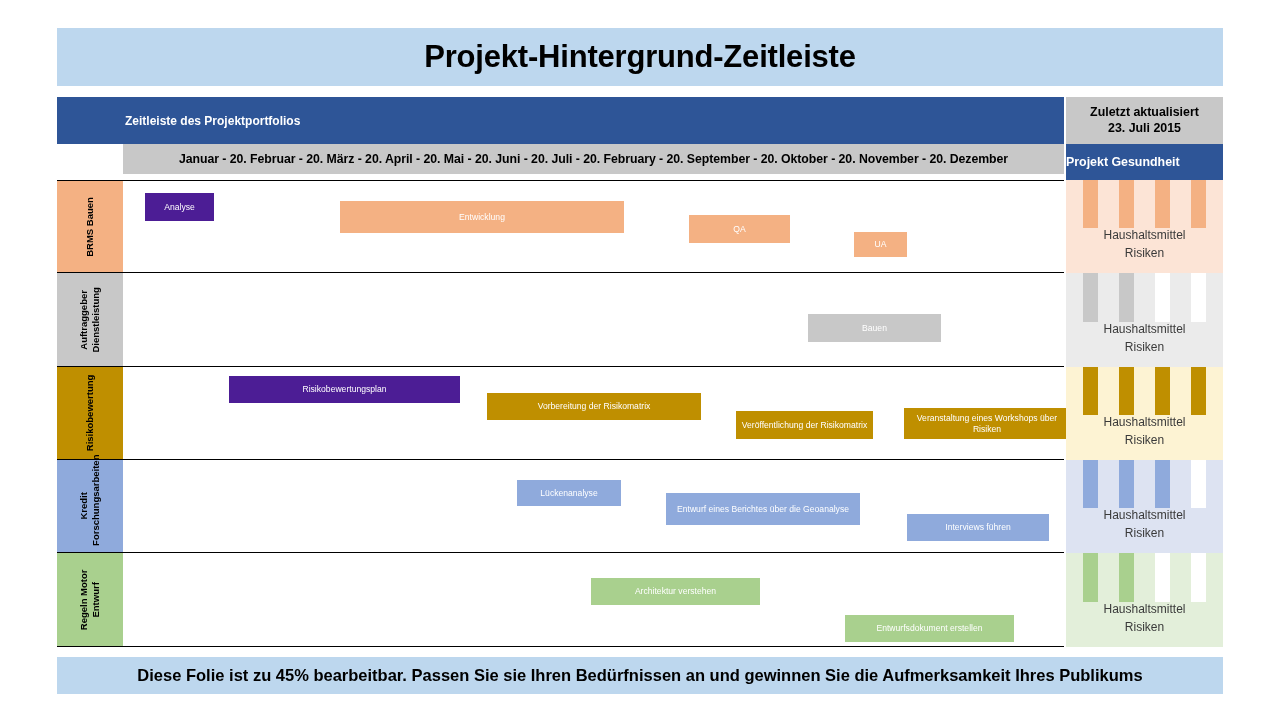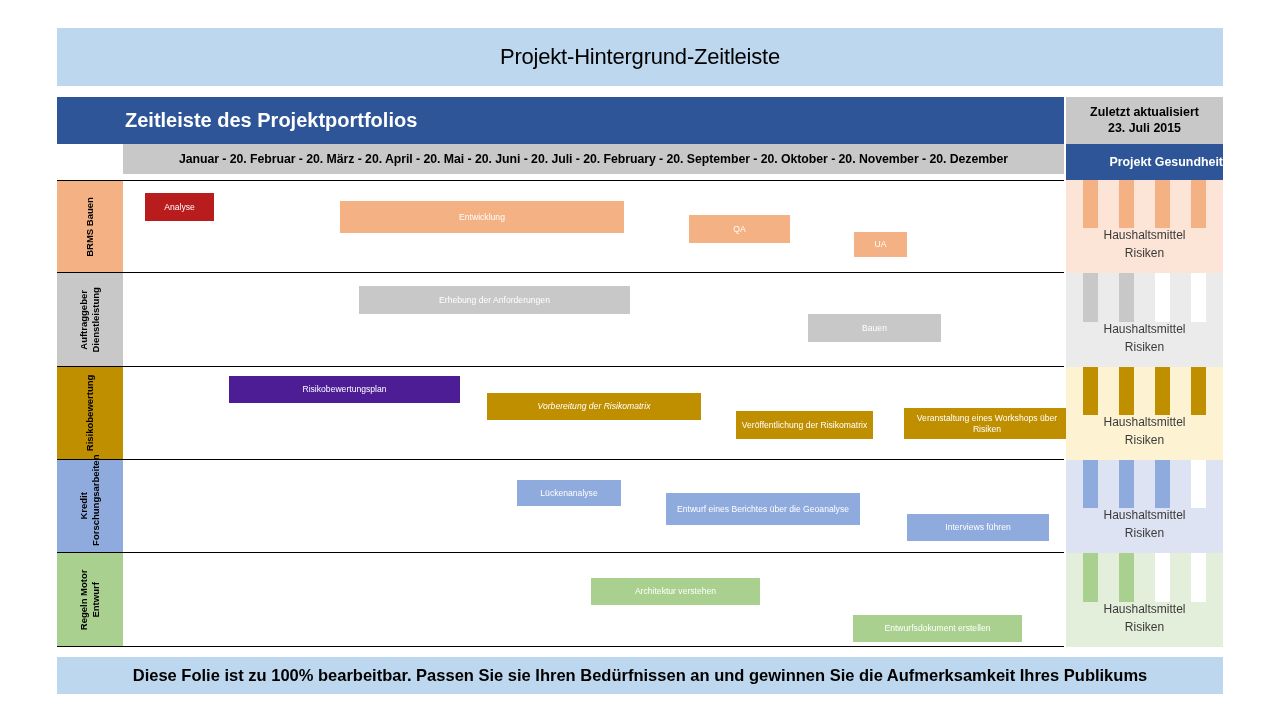"Projekt-Hintergrund-Zeitleiste" .slide-title span { font-size: 22px -> 31px; font-weight: normal -> bold }
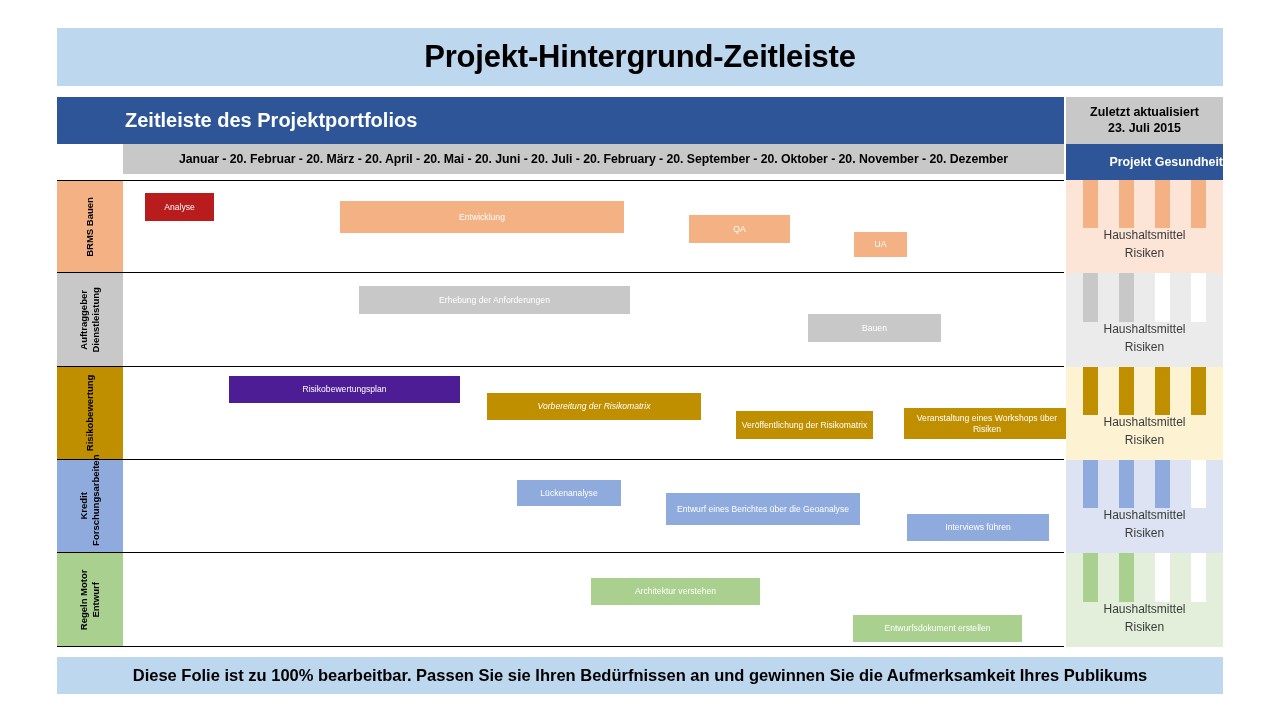"Zeitleiste des Projektportfolios" .chart-header .h-label { font-size: 20px -> 12px }
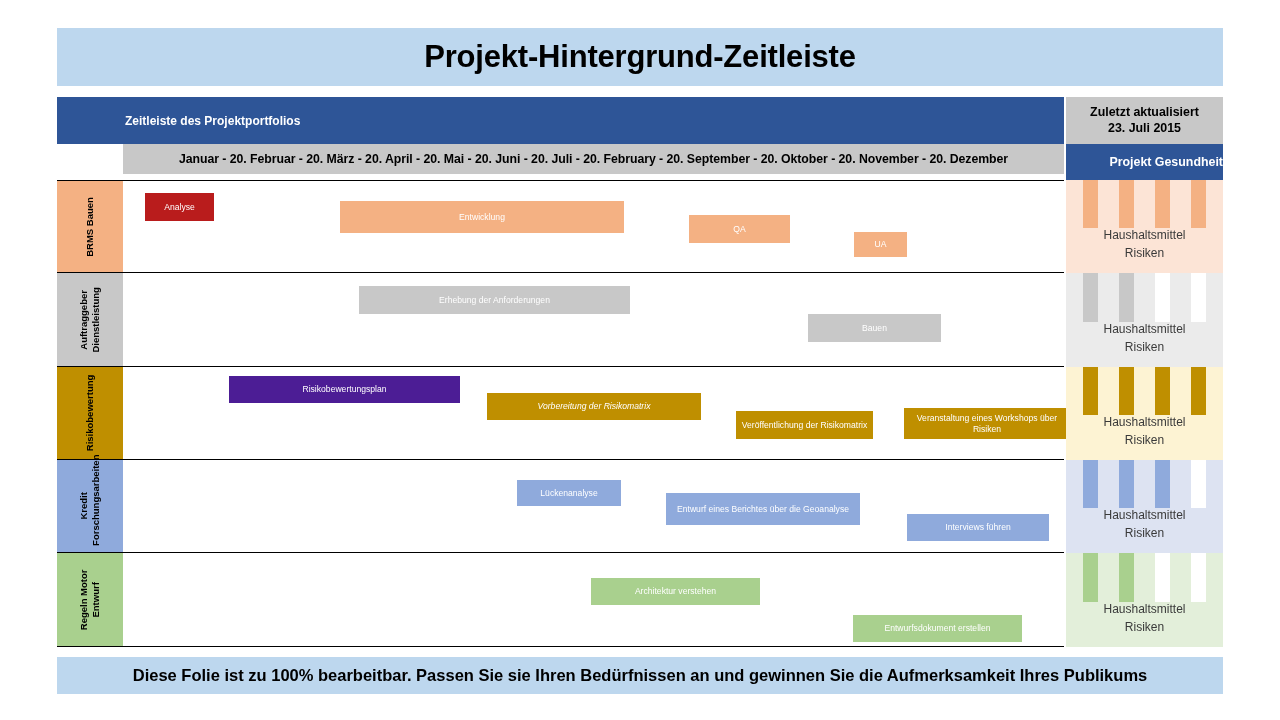"Projekt Gesundheit" .side-health { justify-content: flex-end -> flex-start }
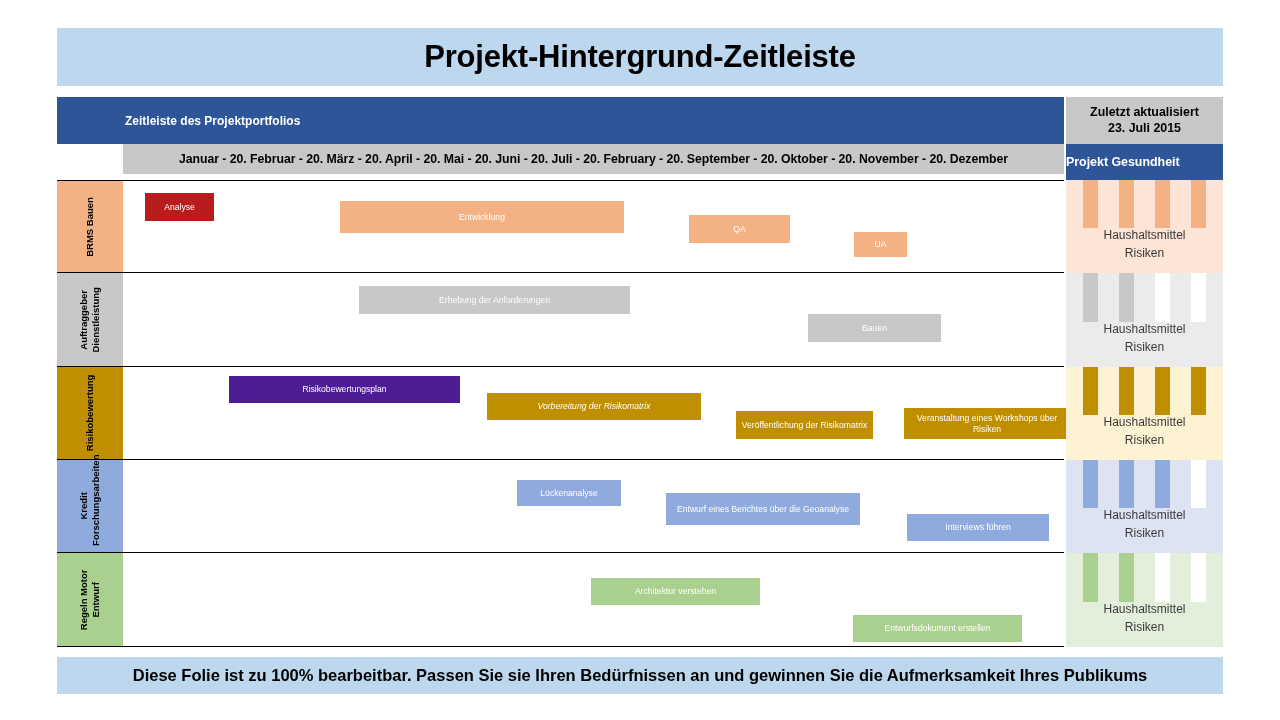"Analyse" div.task { background: #b91c1c -> #4c1d95 }
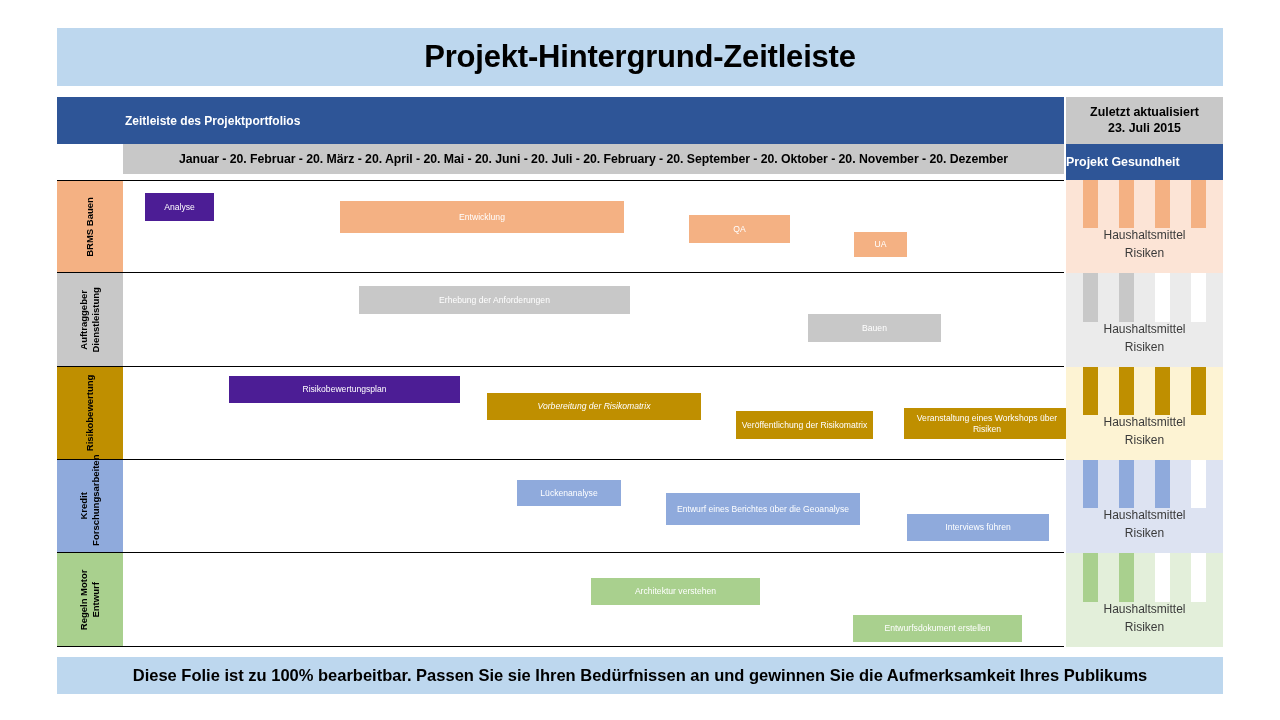"Erhebung der Anforderungen" div.task { html: <div>Erhebung der Anforderungen</div> -> none }
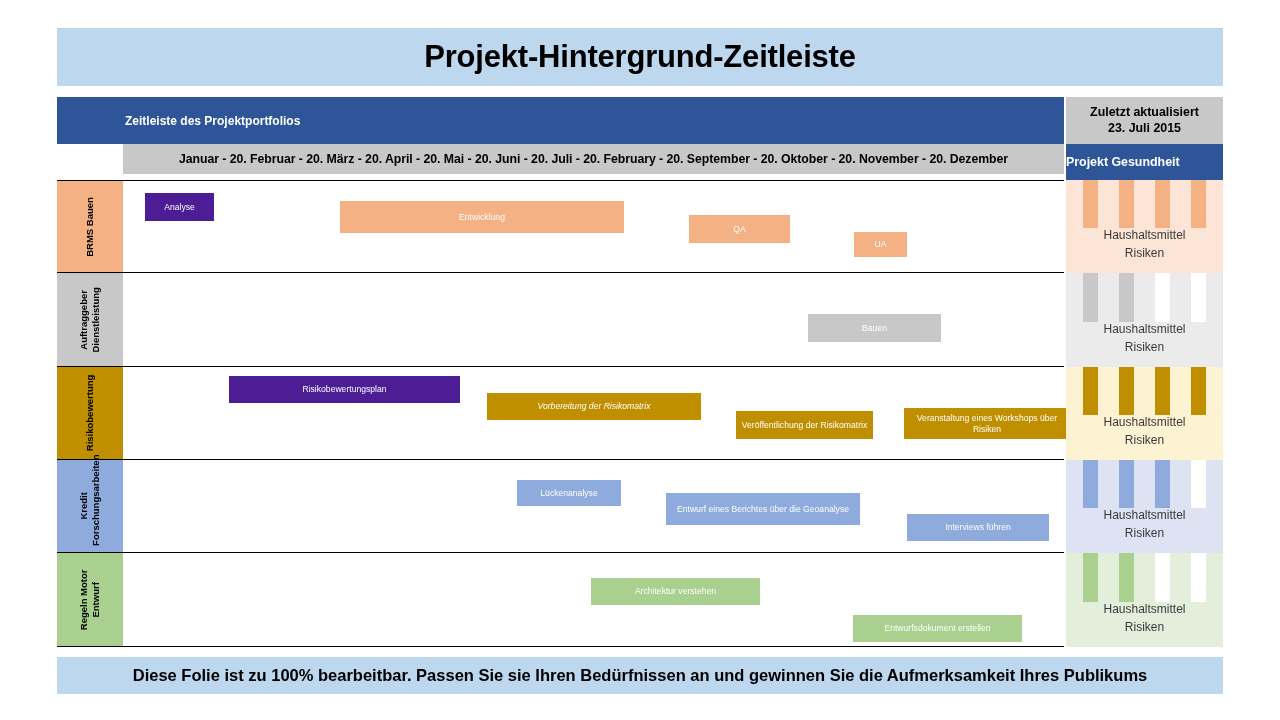"Vorbereitung der Risikomatrix" div.task { font-style: italic -> none }
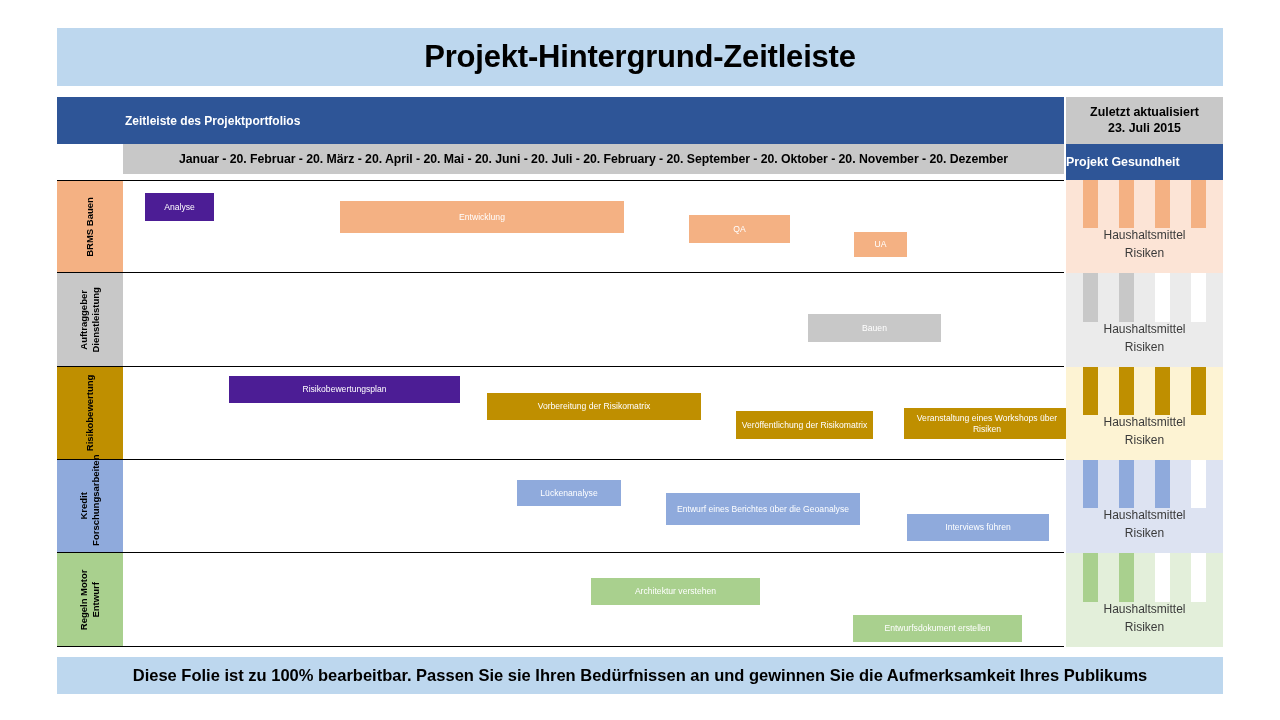"Entwurfsdokument erstellen" div.task { margin-left: 8px -> none }
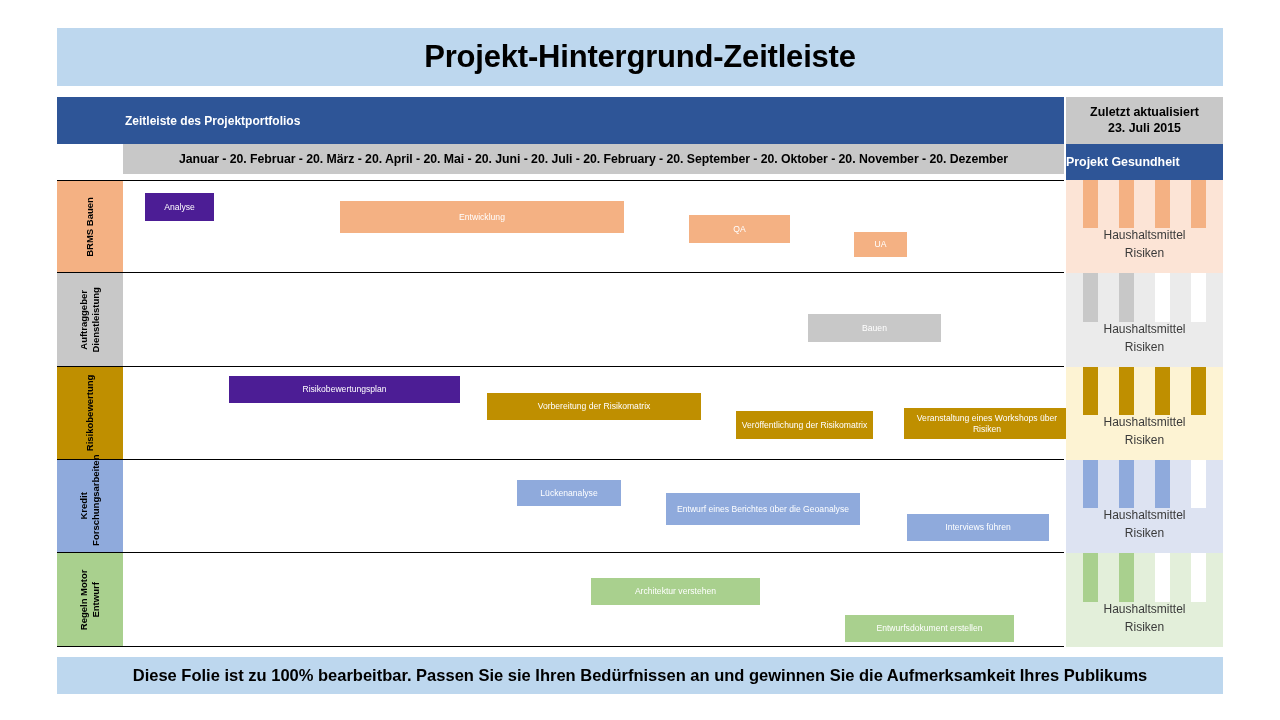"Diese Folie ist zu 100%" span { text: 100% -> 45% }
